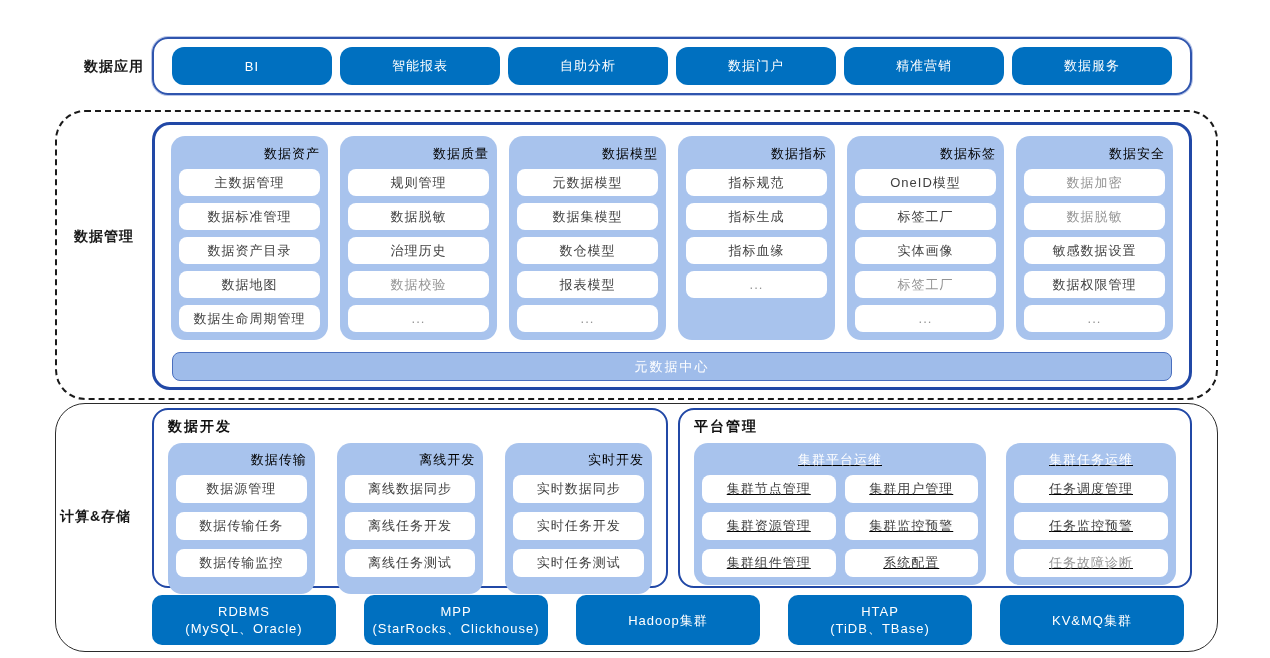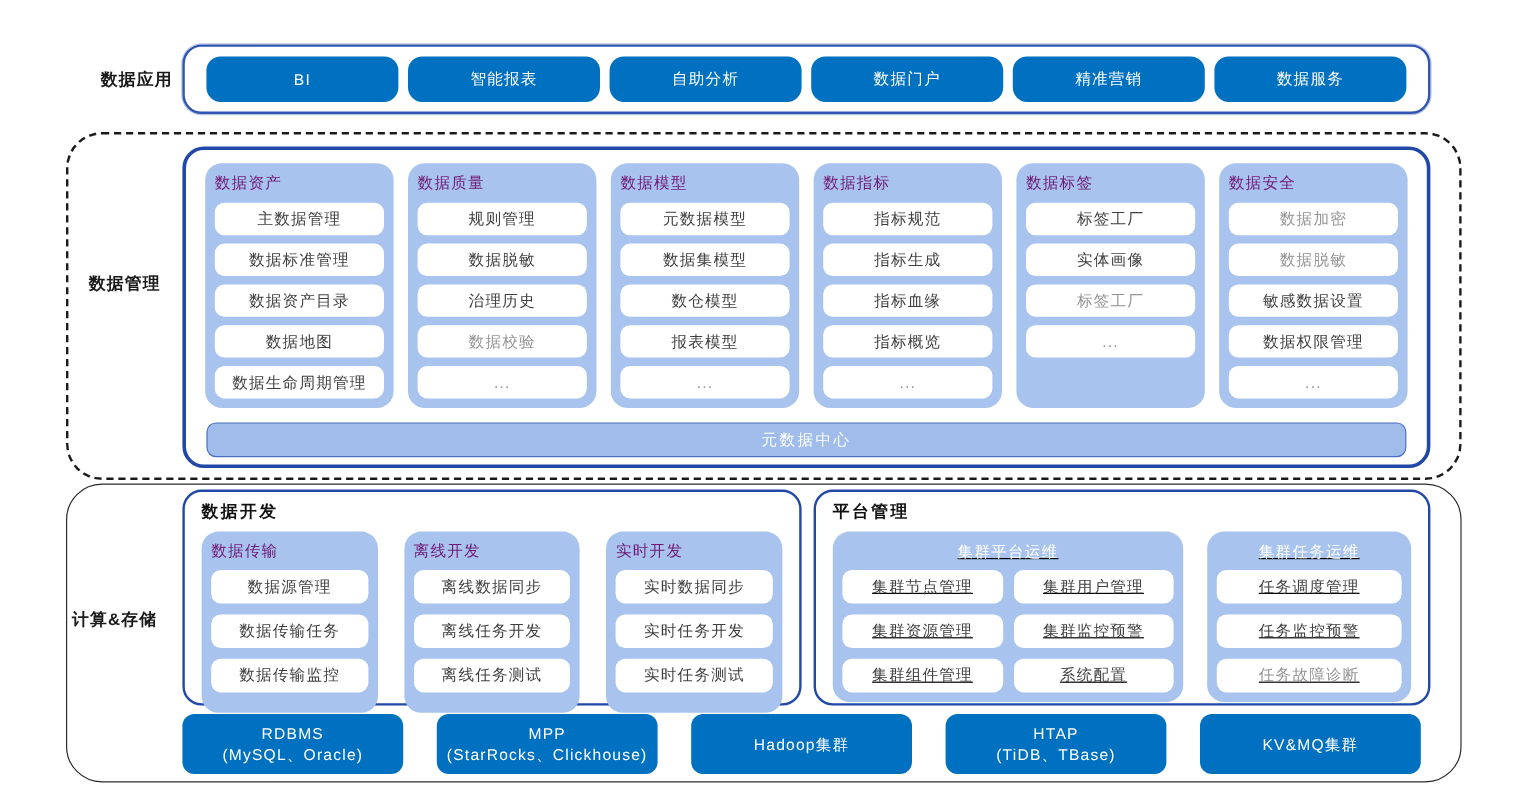"数据资产" .module-col .col-title { color: #701a75 -> #000000; font-family: Liberation Mono, monospace -> none; text-align: left -> right }
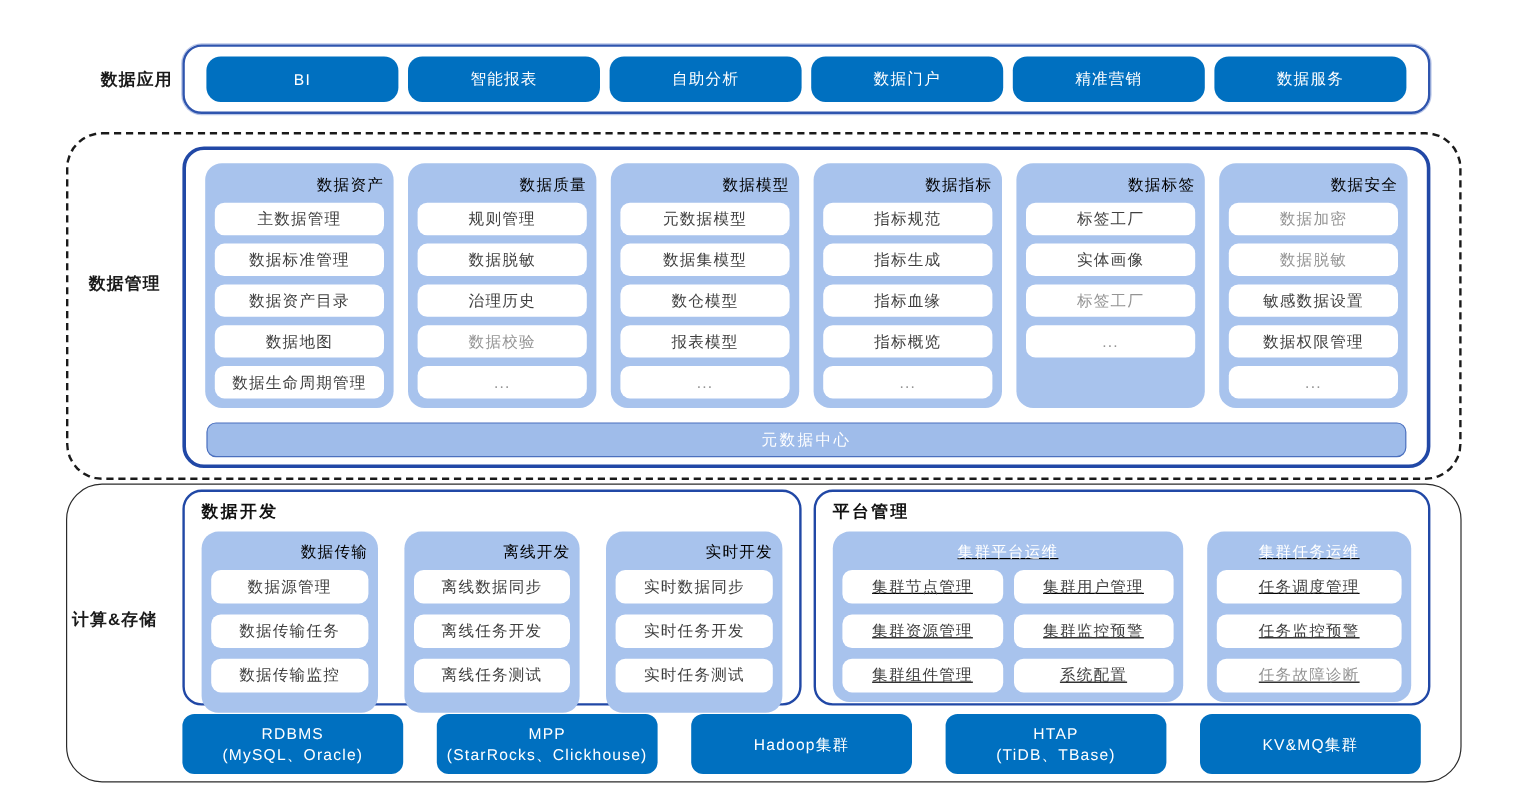"OneID模型" div.feature-card { html: none -> <div>OneID模型</div> }
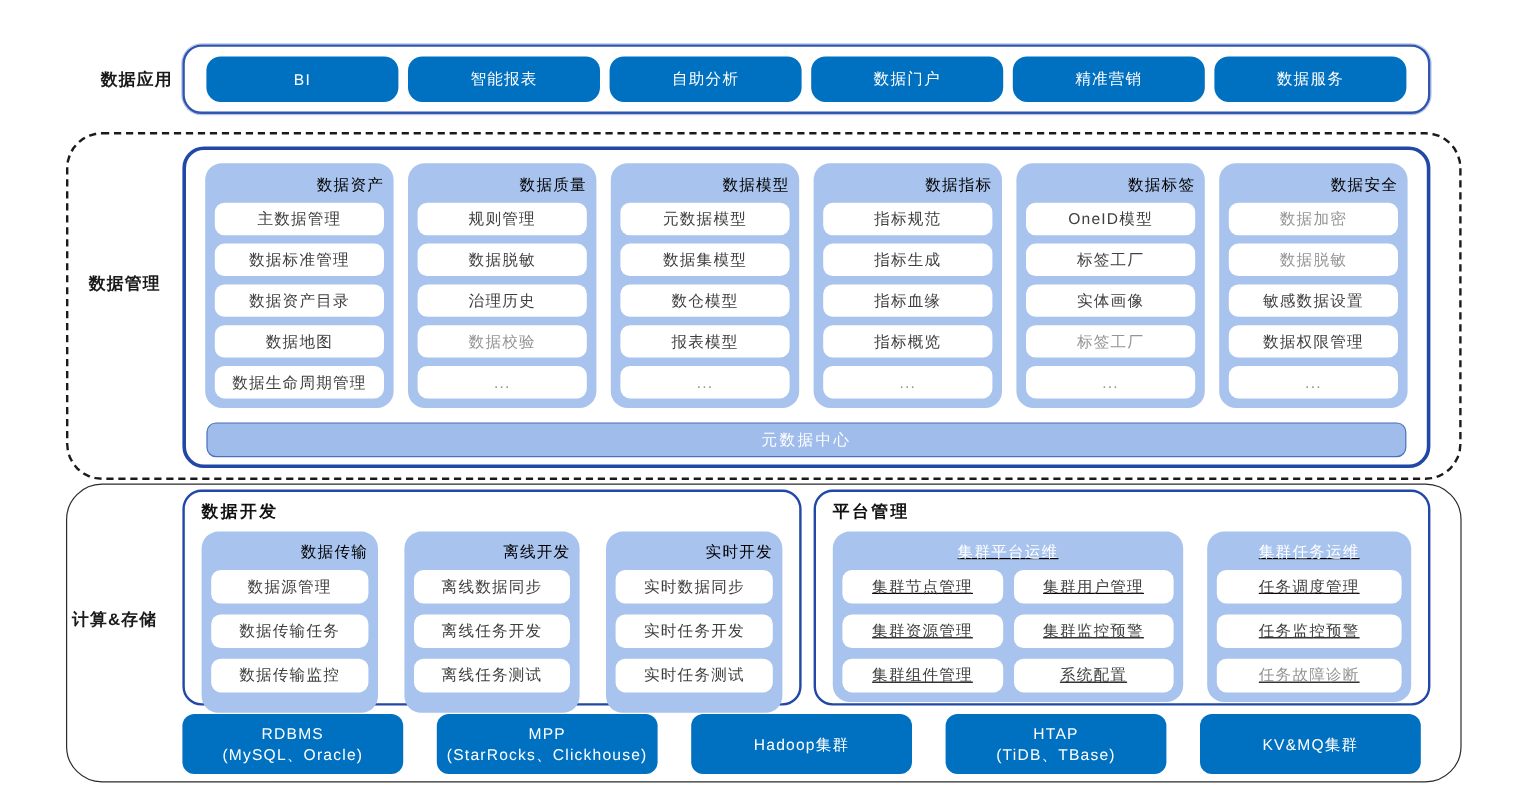"指标概览" div.feature-card { html: <div>指标概览</div> -> none }
